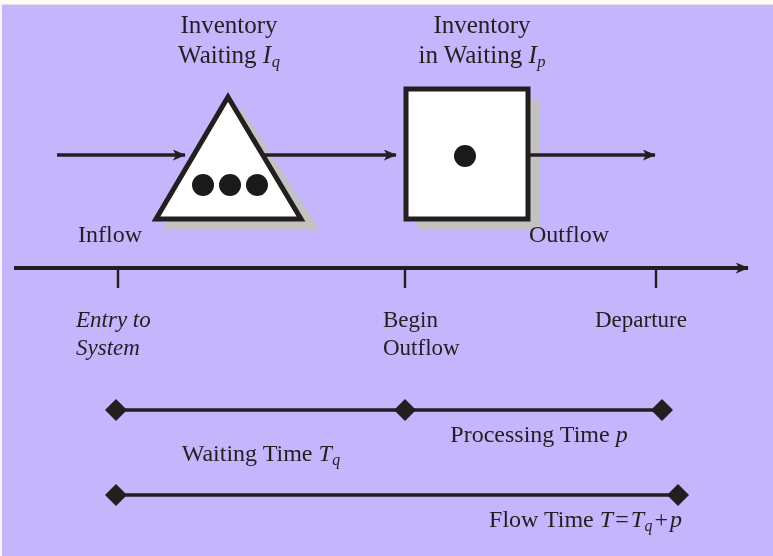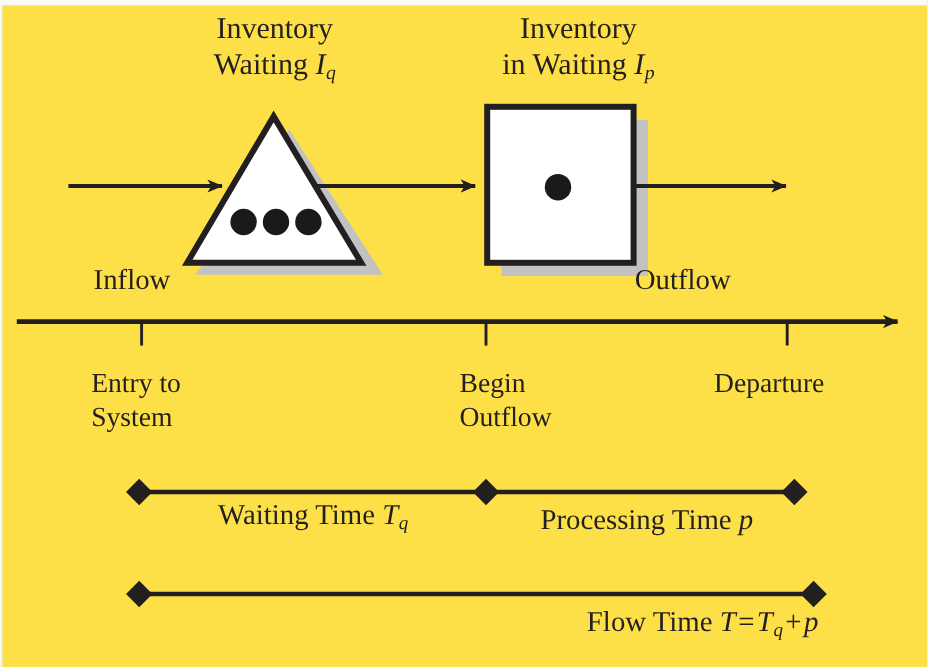"Inventory" #canvas { background: #fde047 -> #c4b5fd }
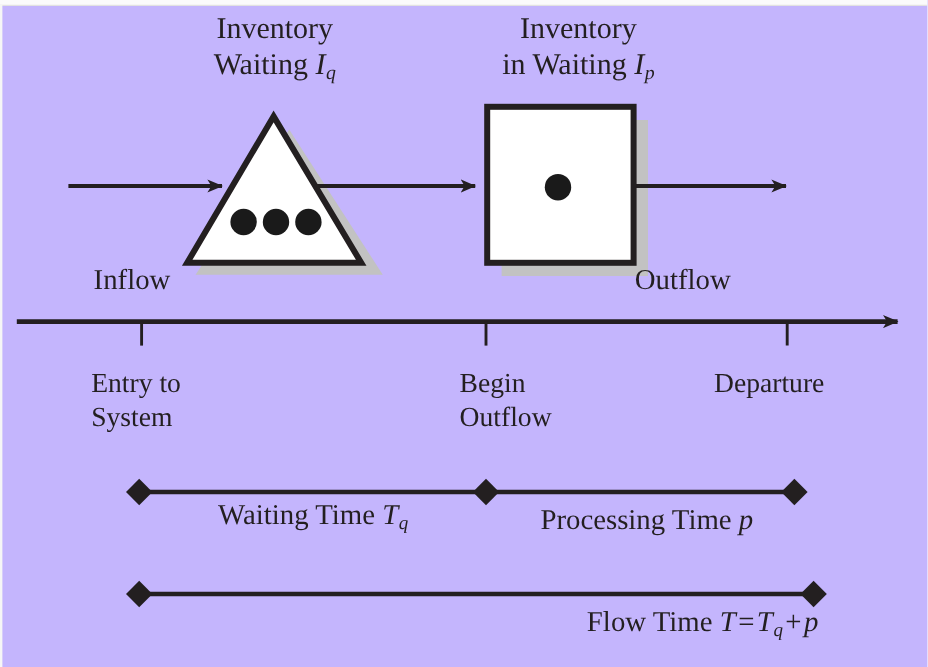"Entry to" div.lbl { font-style: none -> italic }
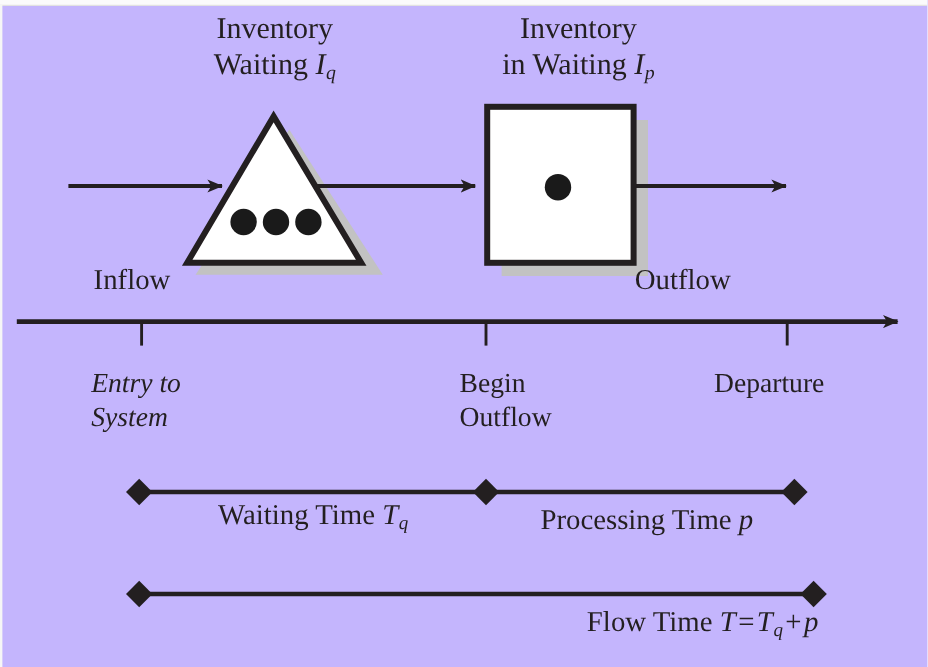"Waiting Time Tq" div.lbl { top: 416px -> 439px }
